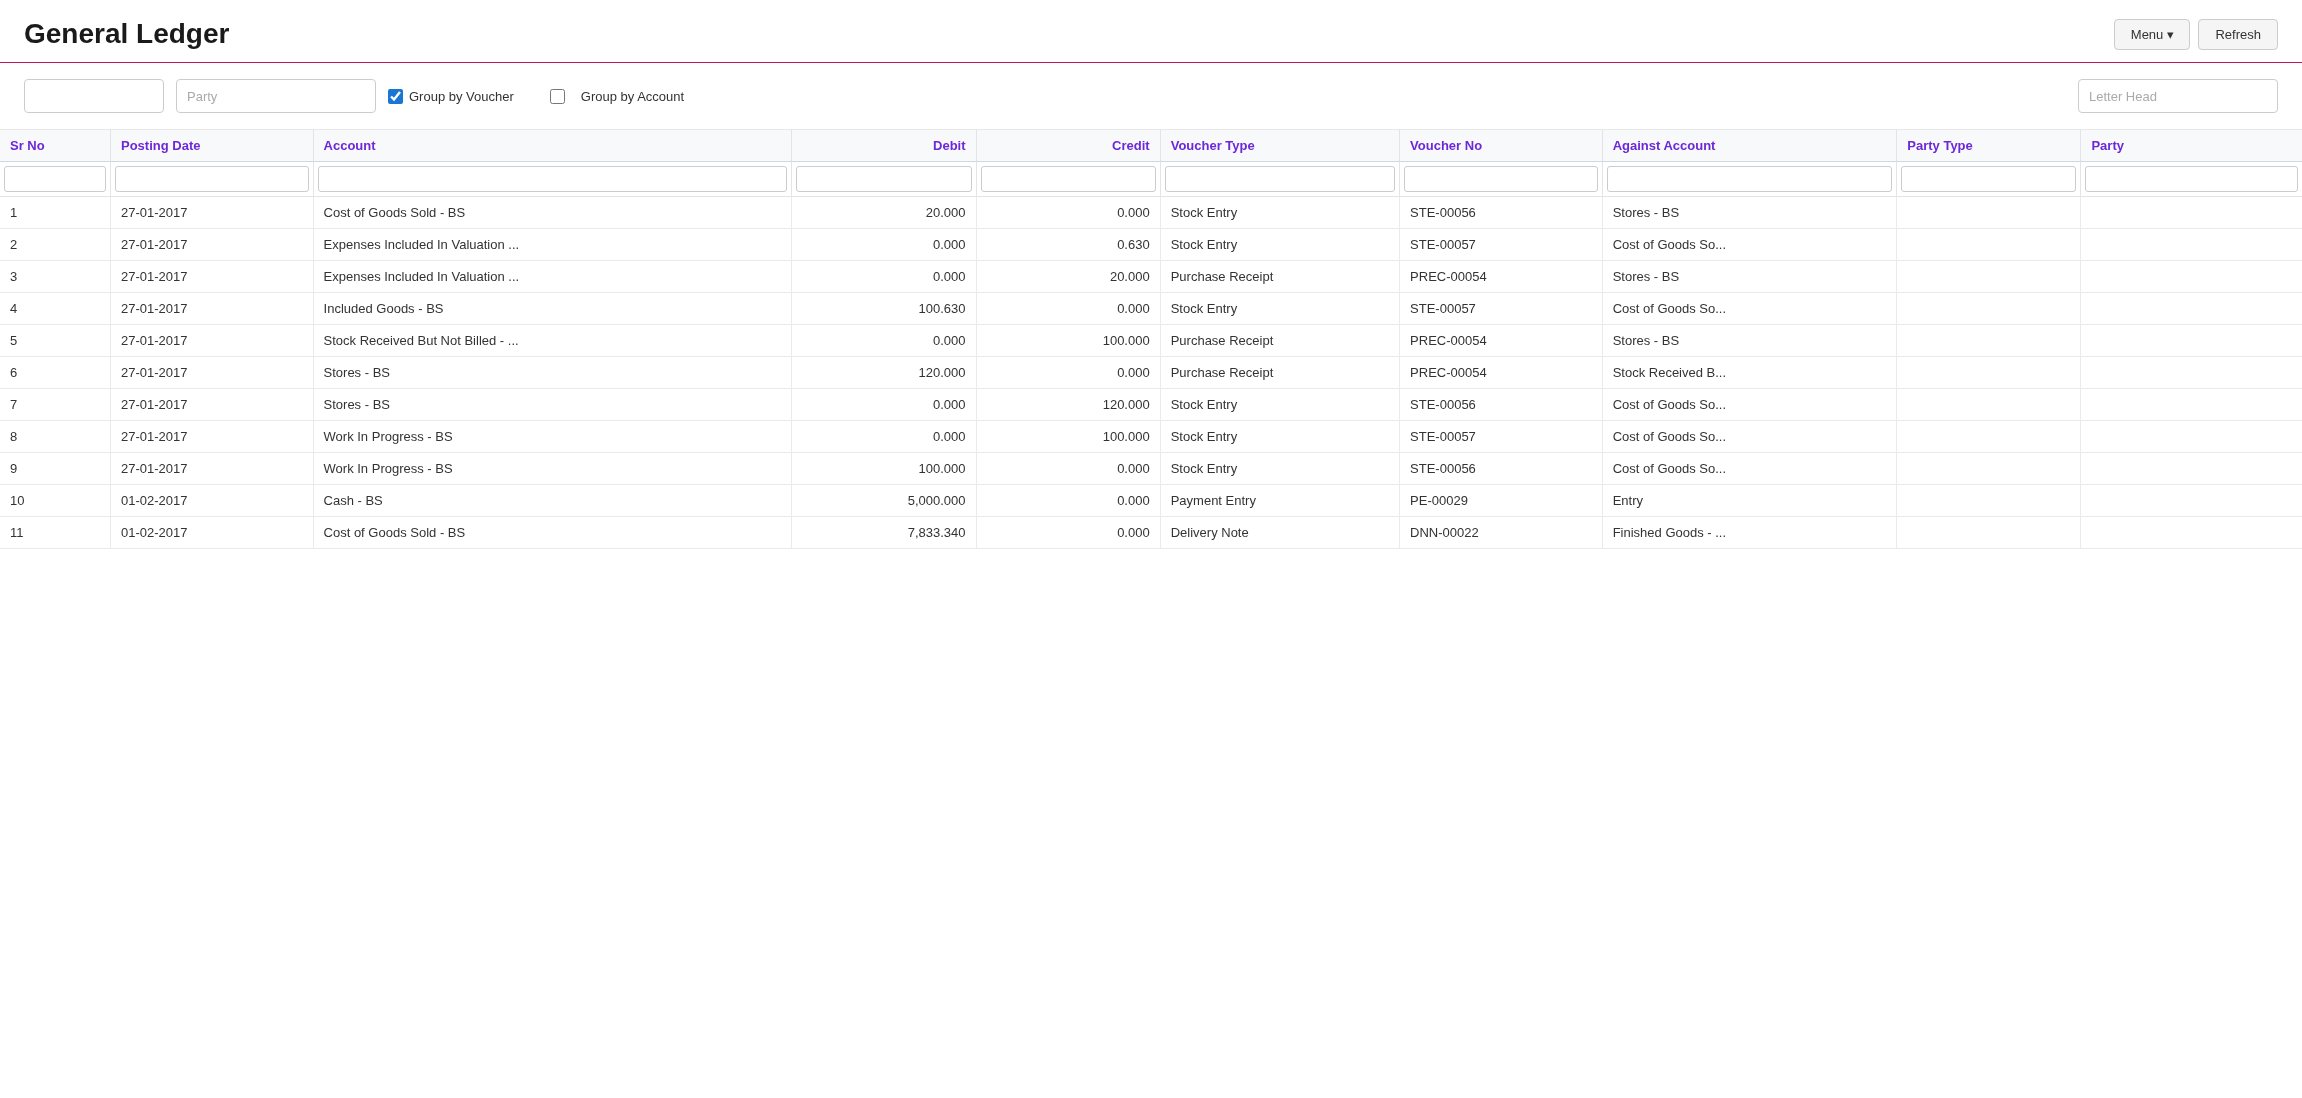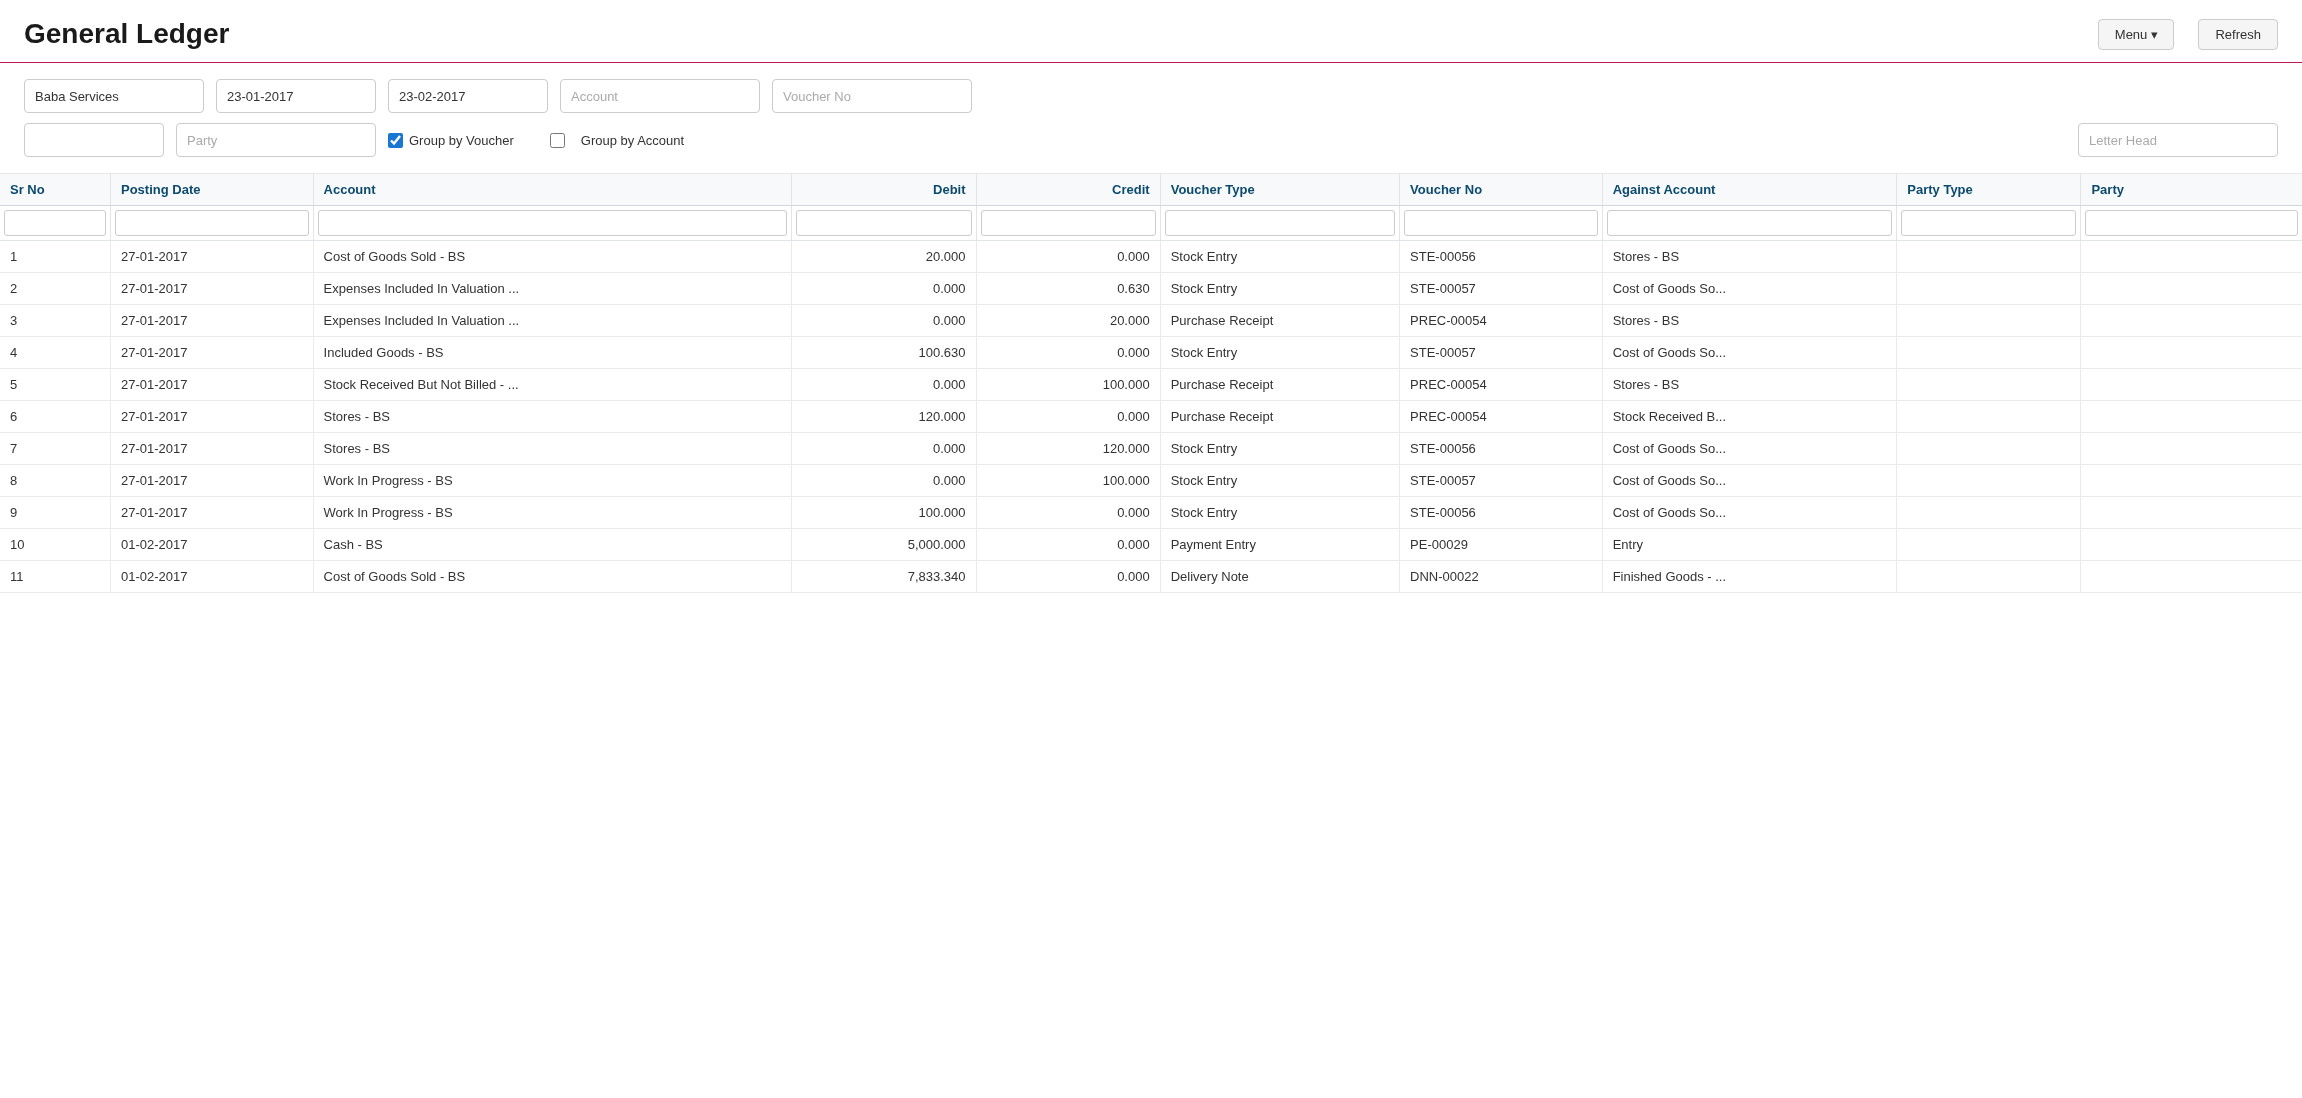"Menu ▾" .header-actions { gap: 24px -> 8px }
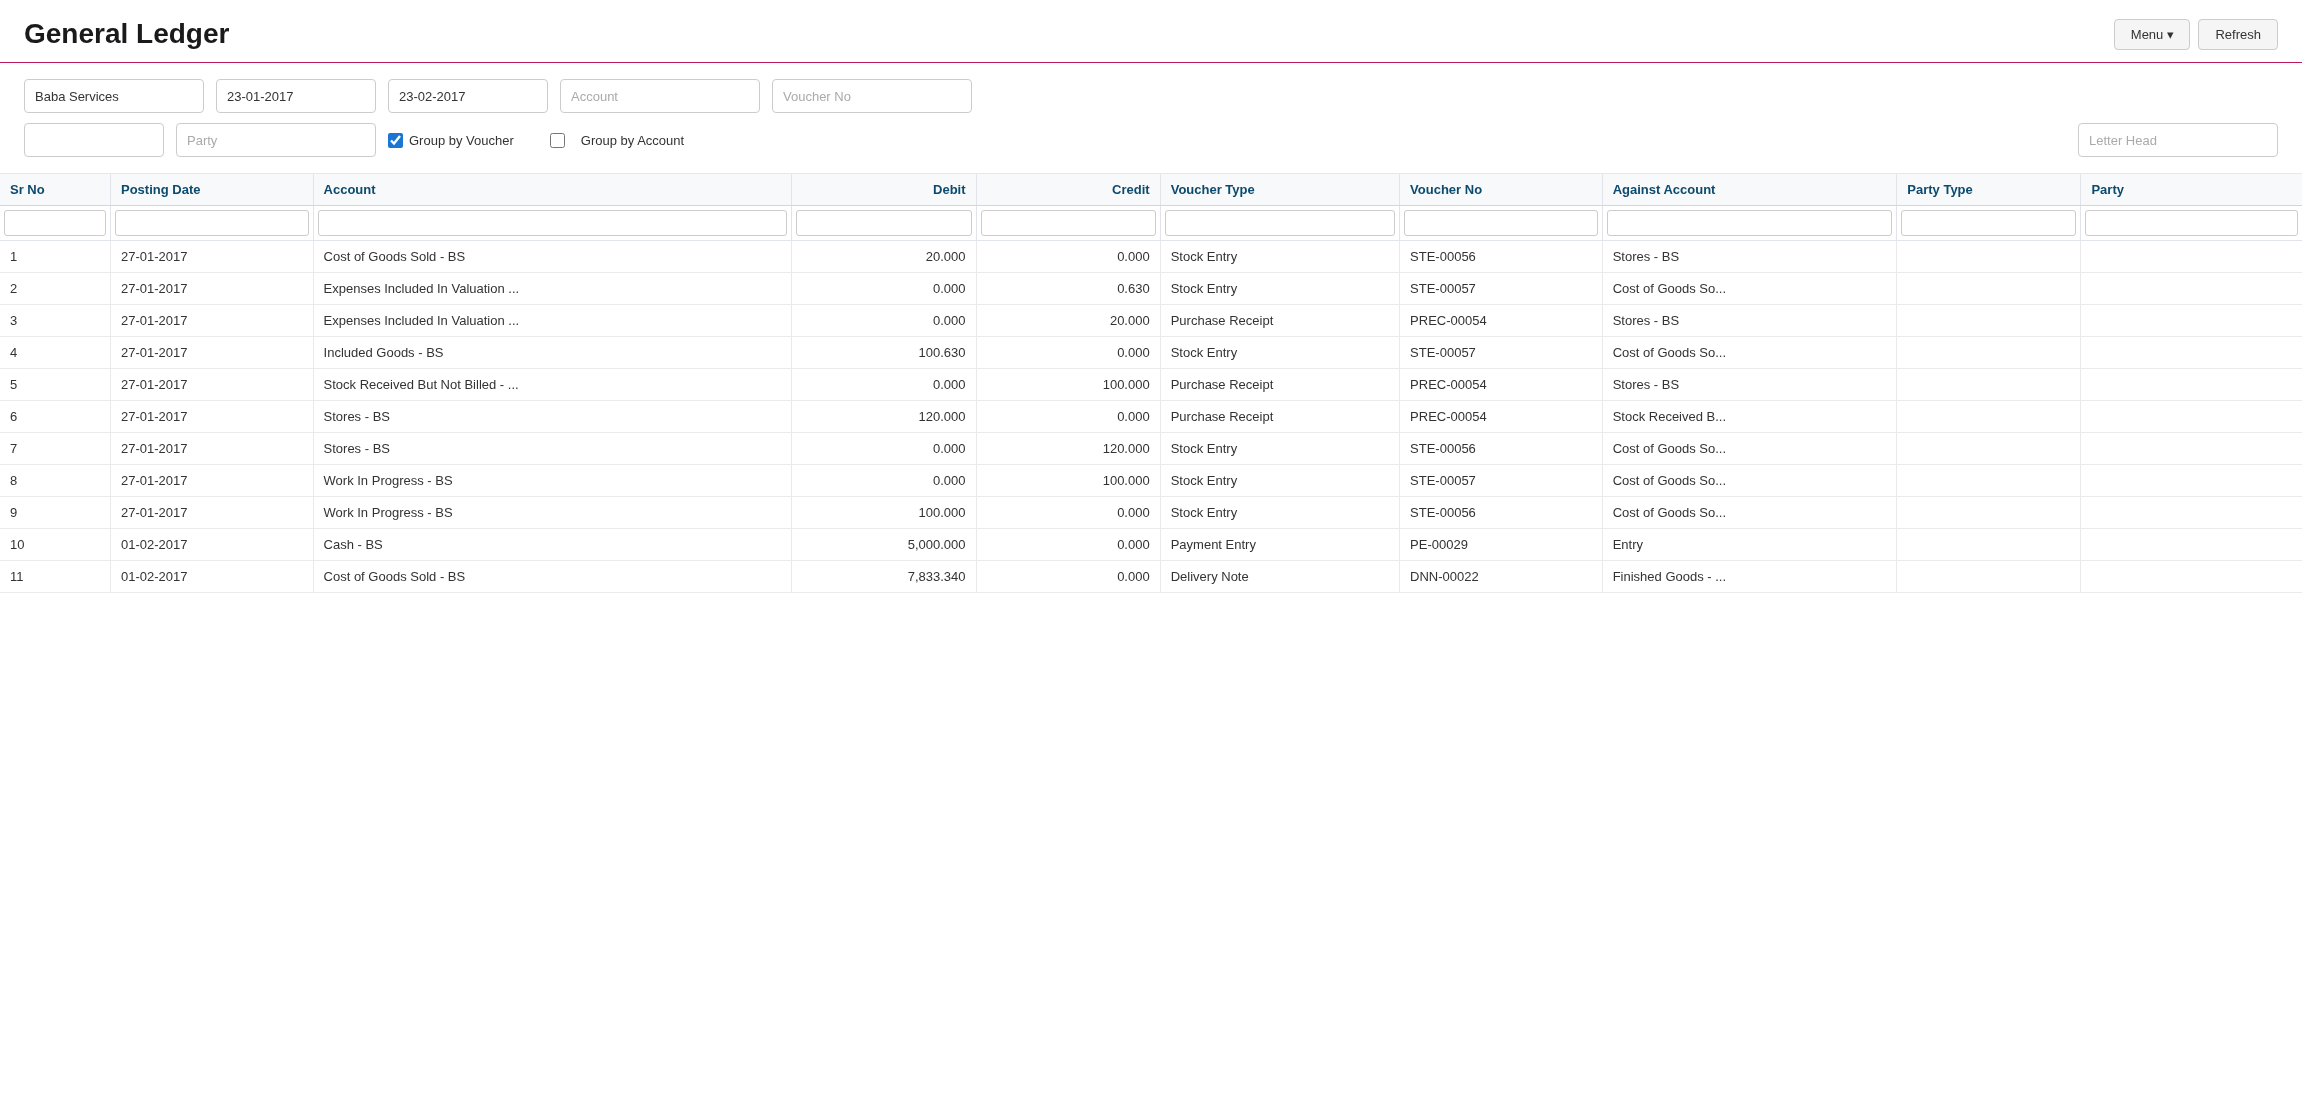"Baba Services" div.filter-row { html: <div> <input> <input> <input> <input> <input> </div> -> none }
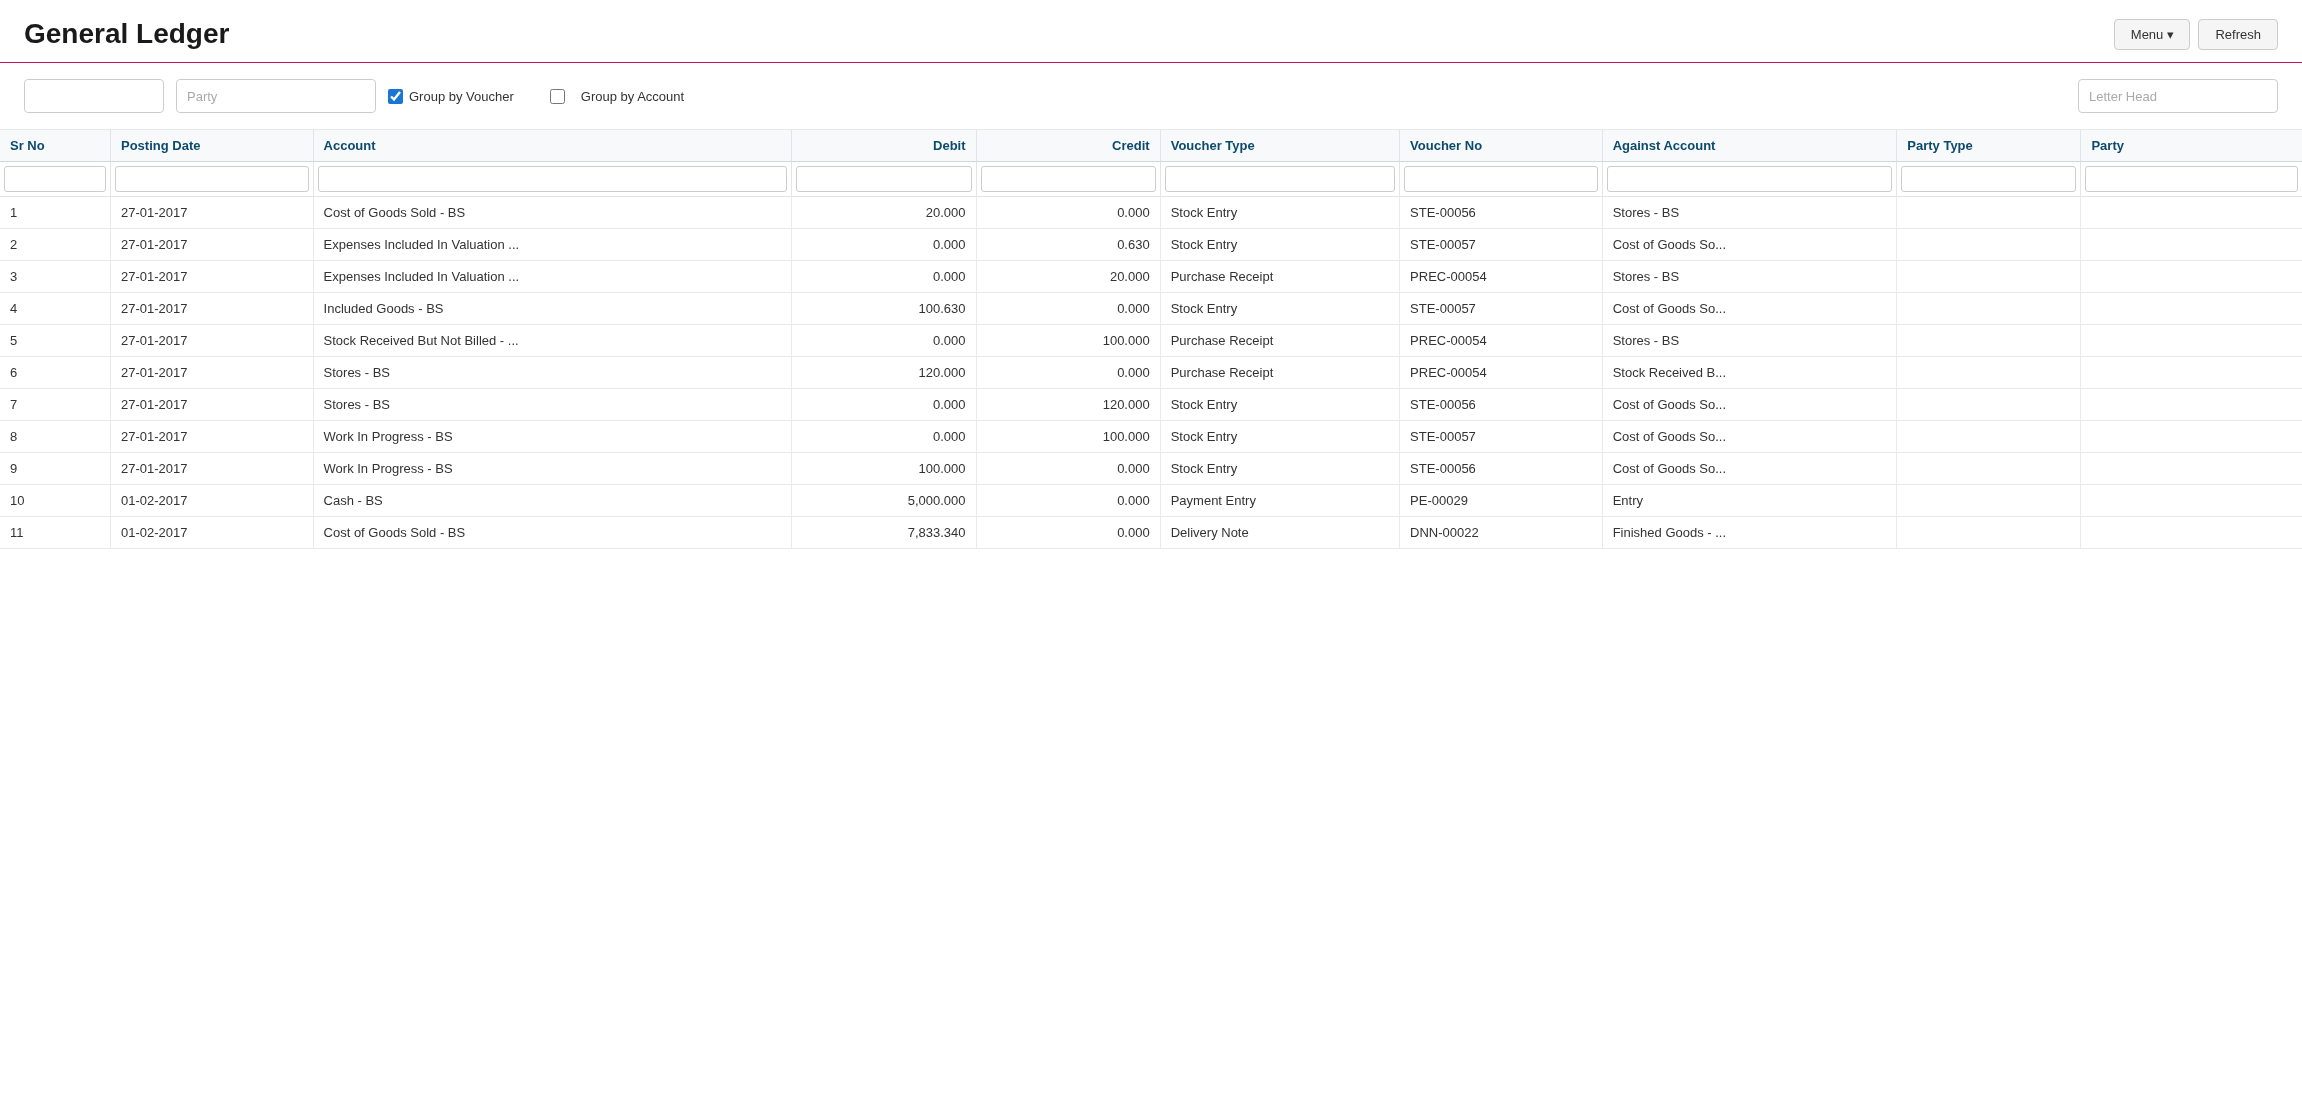"Sr No" thead tr th { color: #0c4a6e -> #6d28d9 }
